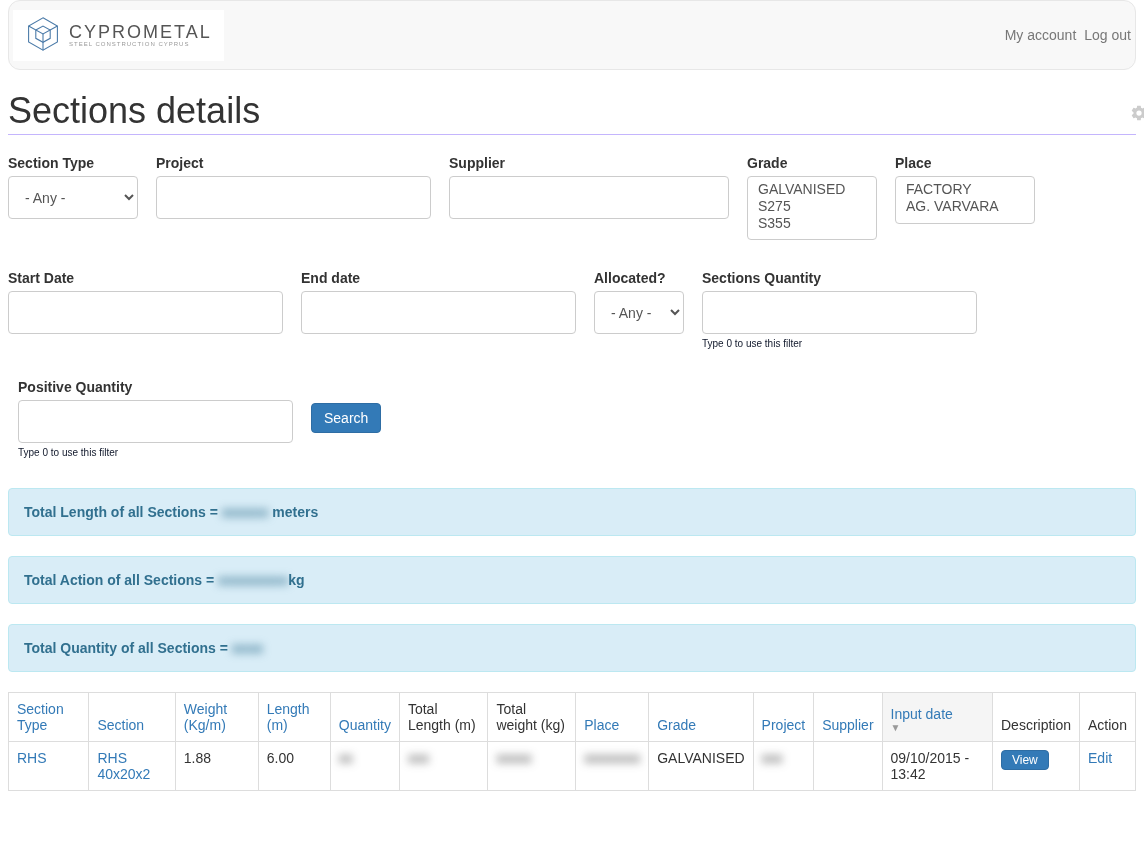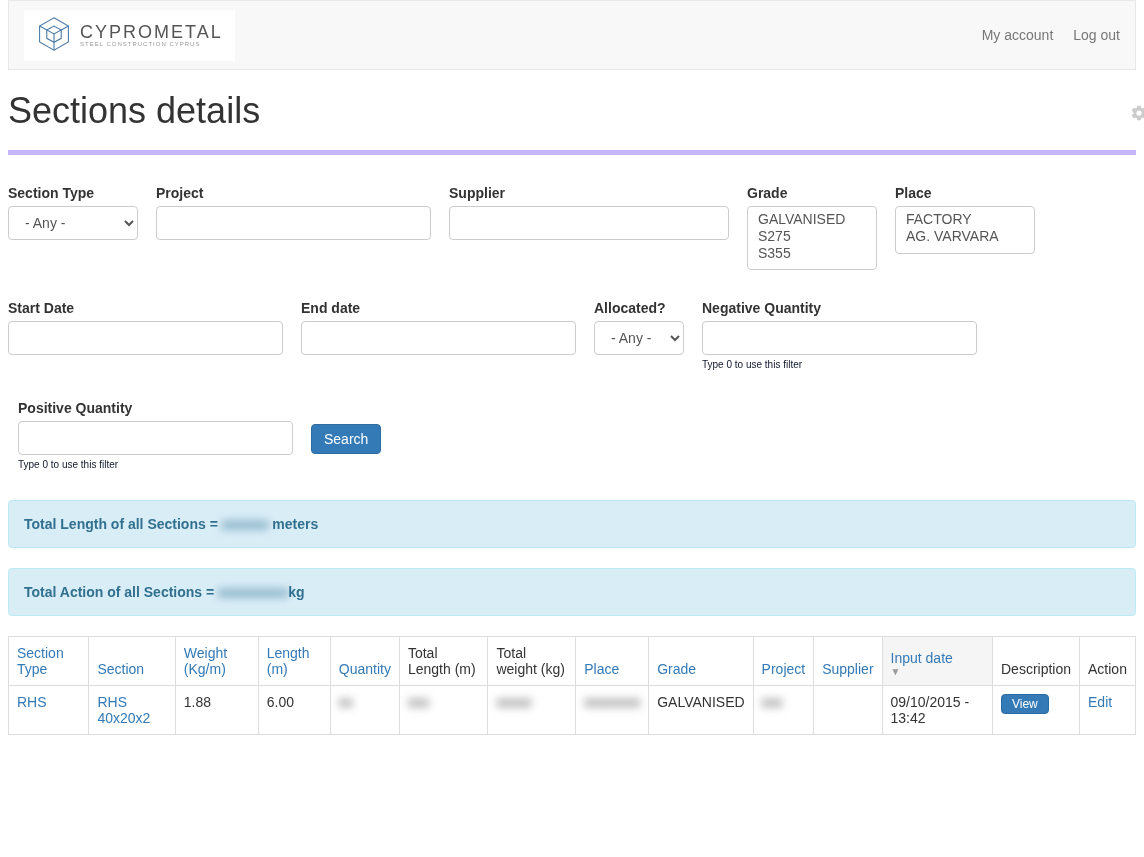"CYPROMETAL" .navbar { border-radius: 0 -> 12px; padding: 0 15px -> 0 4px }
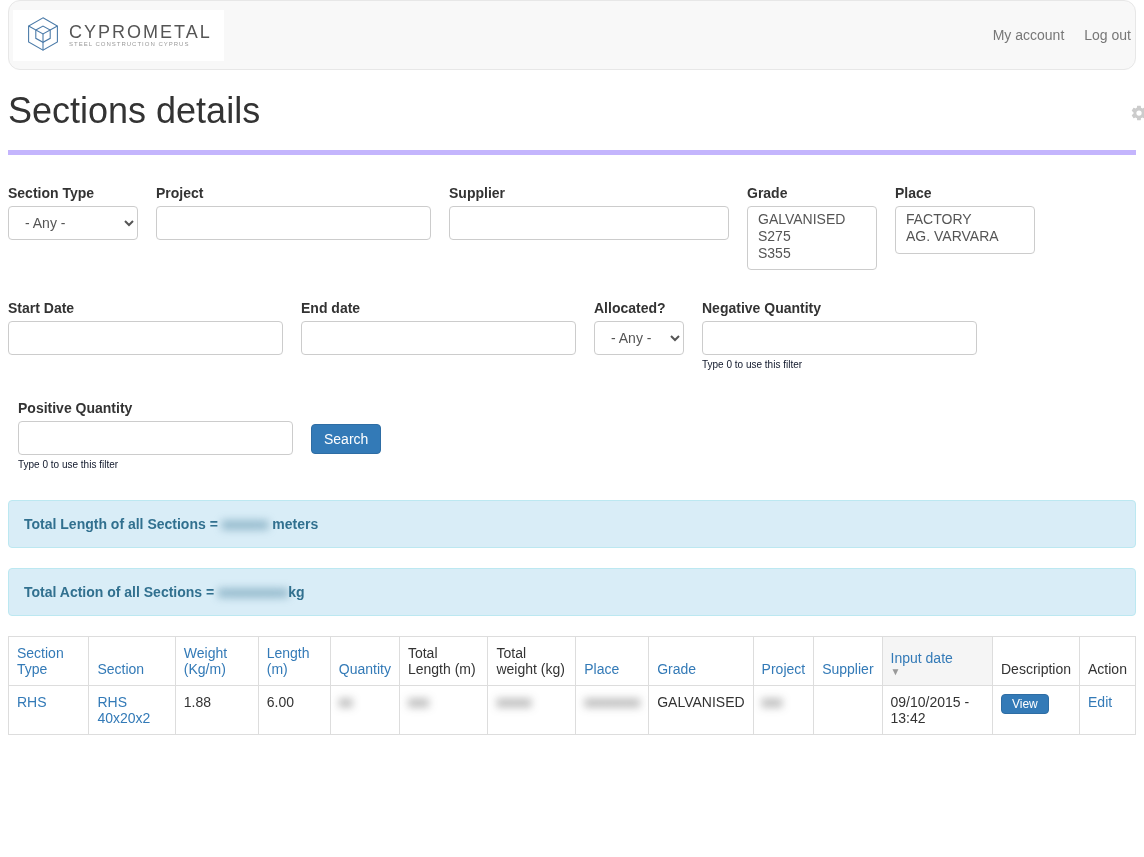"My account" .navbar-nav { gap: 20px -> 8px }
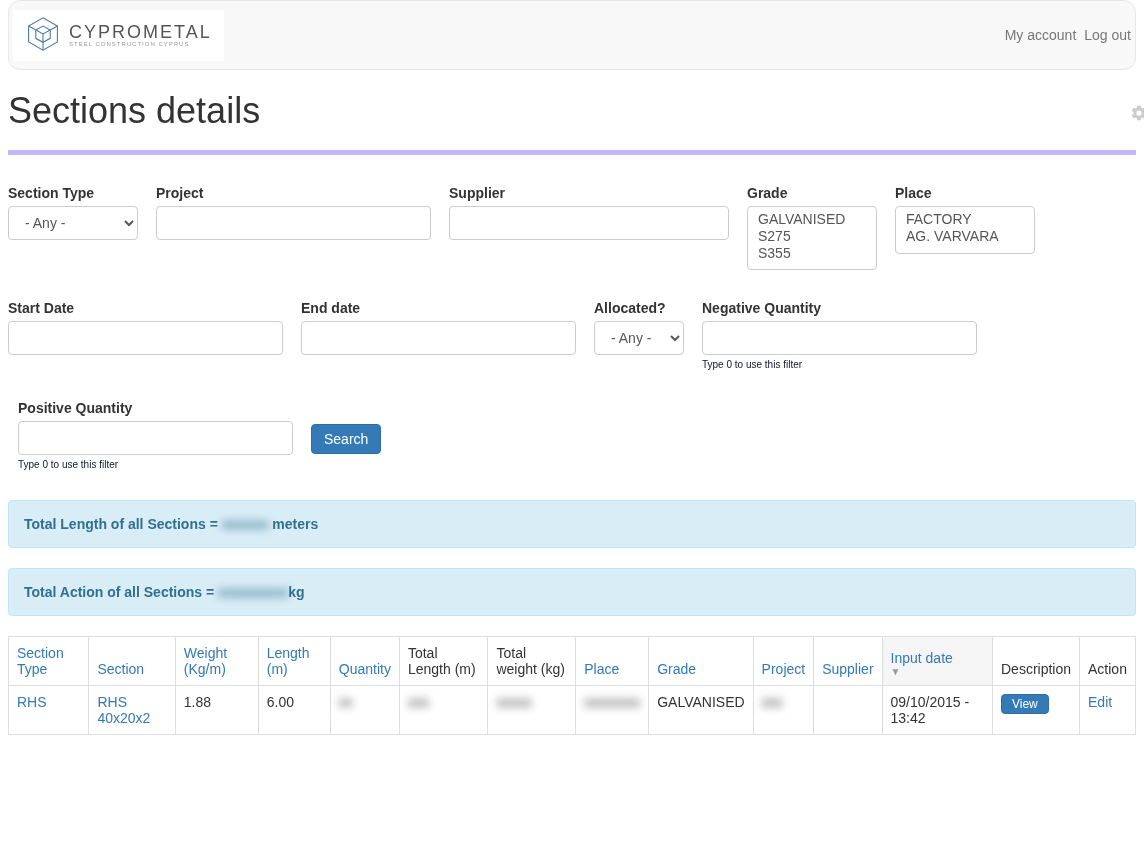"Sections details" .page-title-row { border-bottom: 5px solid #c4b5fd -> 1px solid #c4b5fd; margin-bottom: 30px -> 20px; padding-bottom: 18px -> 2px }
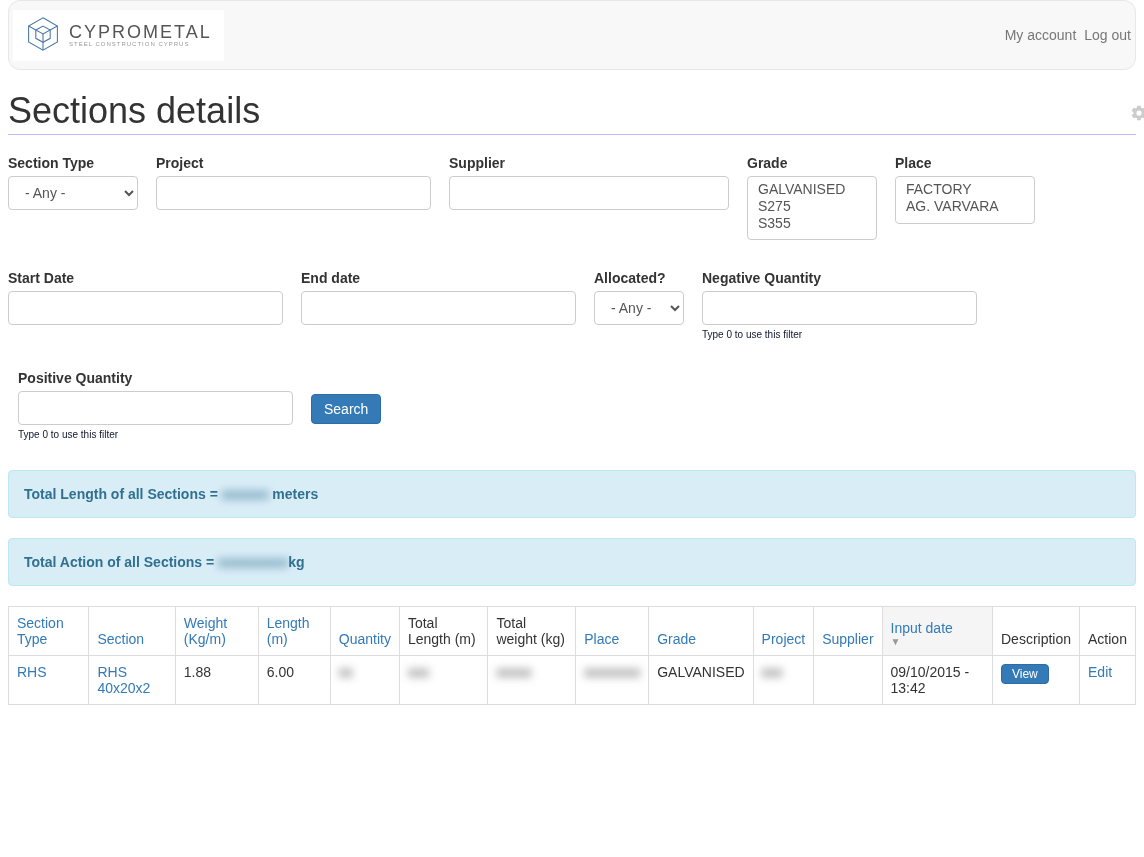"- Any -" .form-control { height: 34px -> 43px }
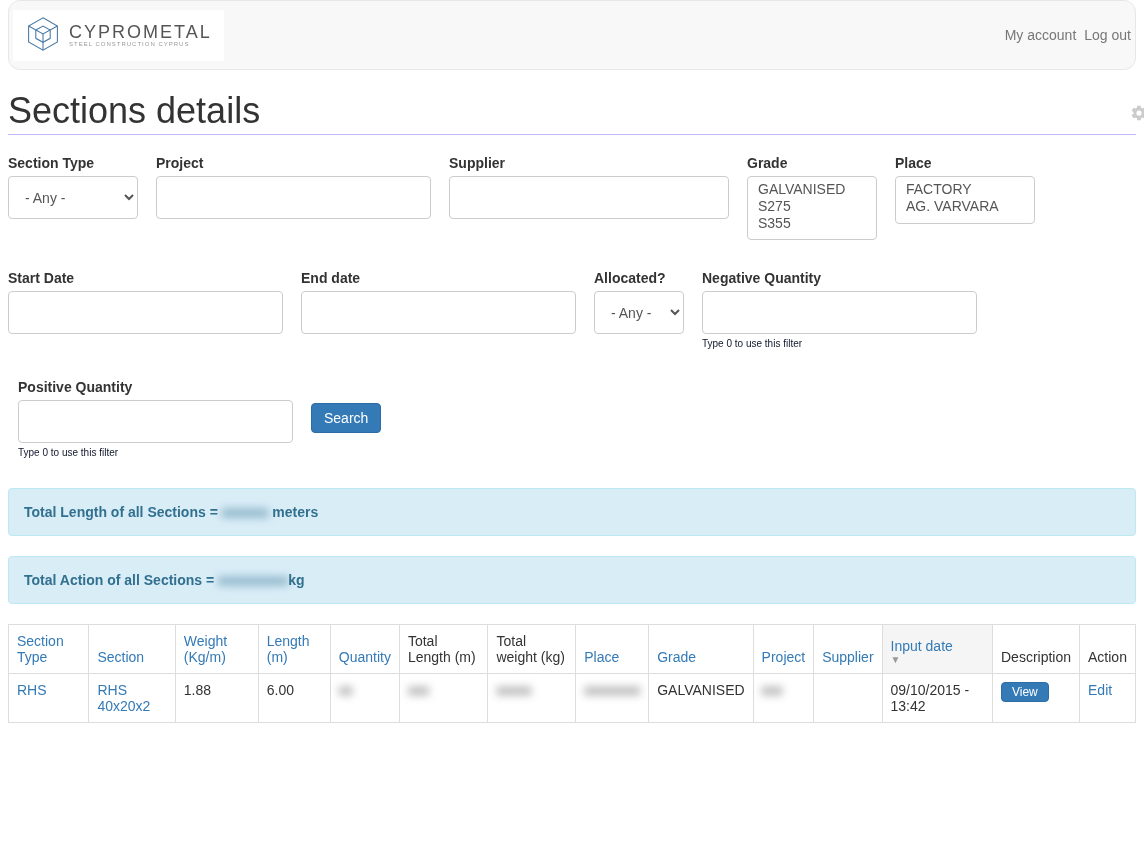"Negative Quantity" label { text: Negative -> Sections }
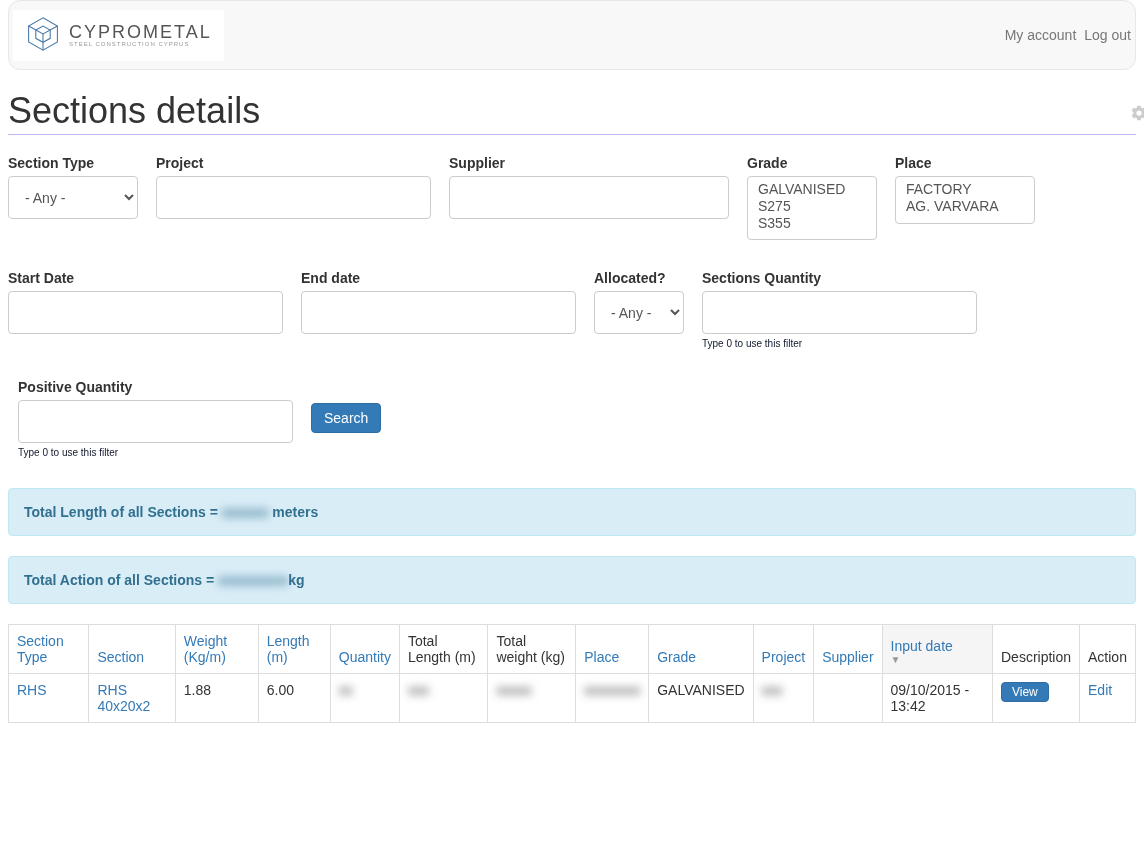"Total Quantity of all Sections" div.summary { html: none -> <div> <span>Total Quantity of all Sections = </span><span>xxxx</span> </div> }
